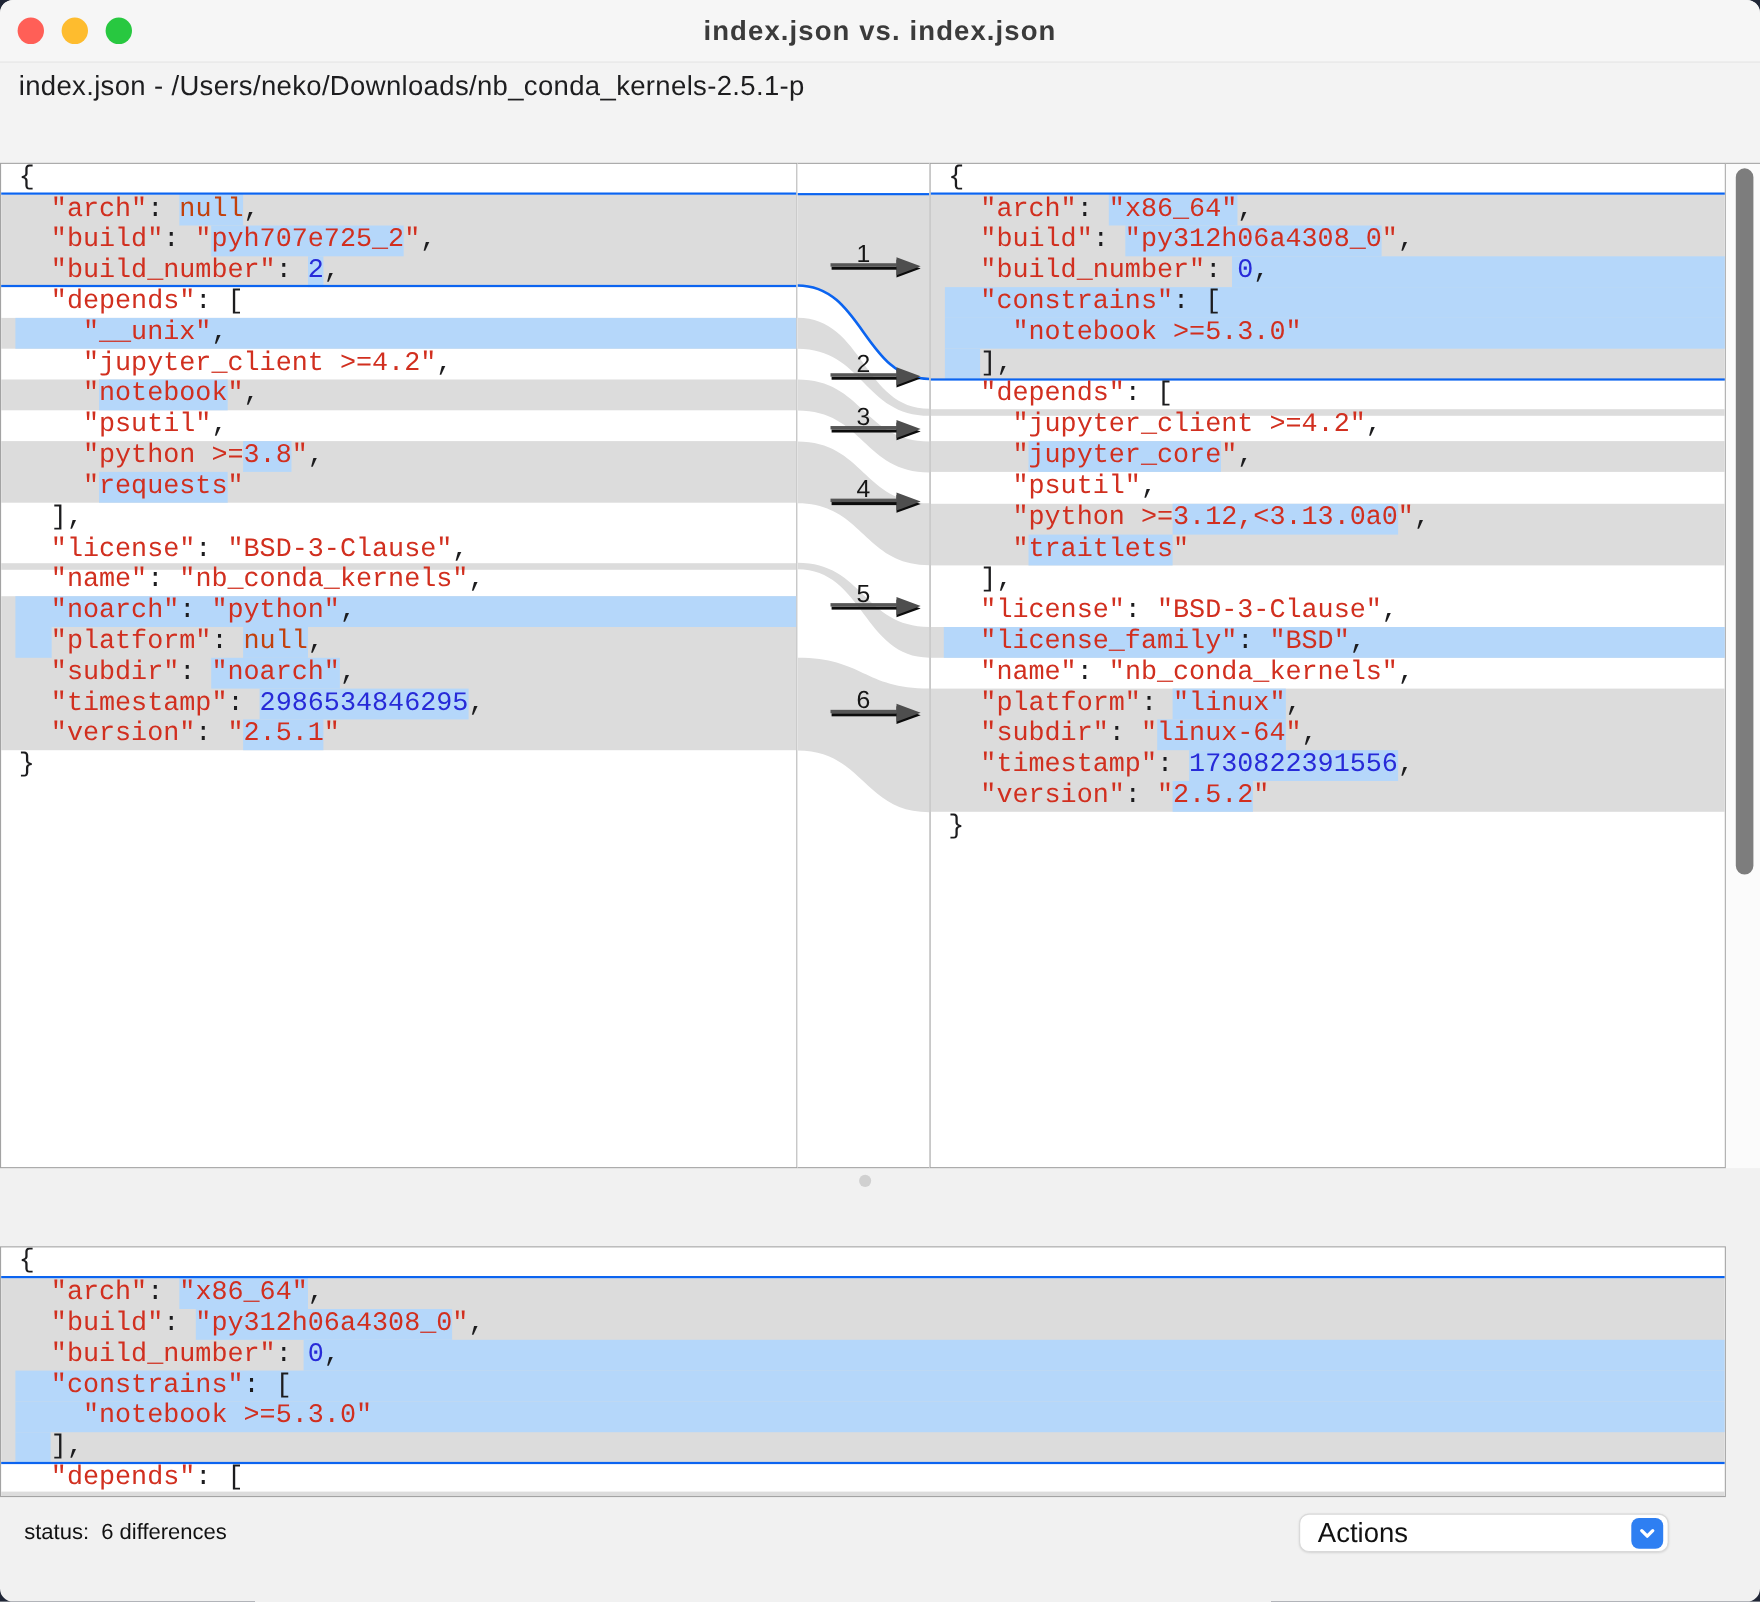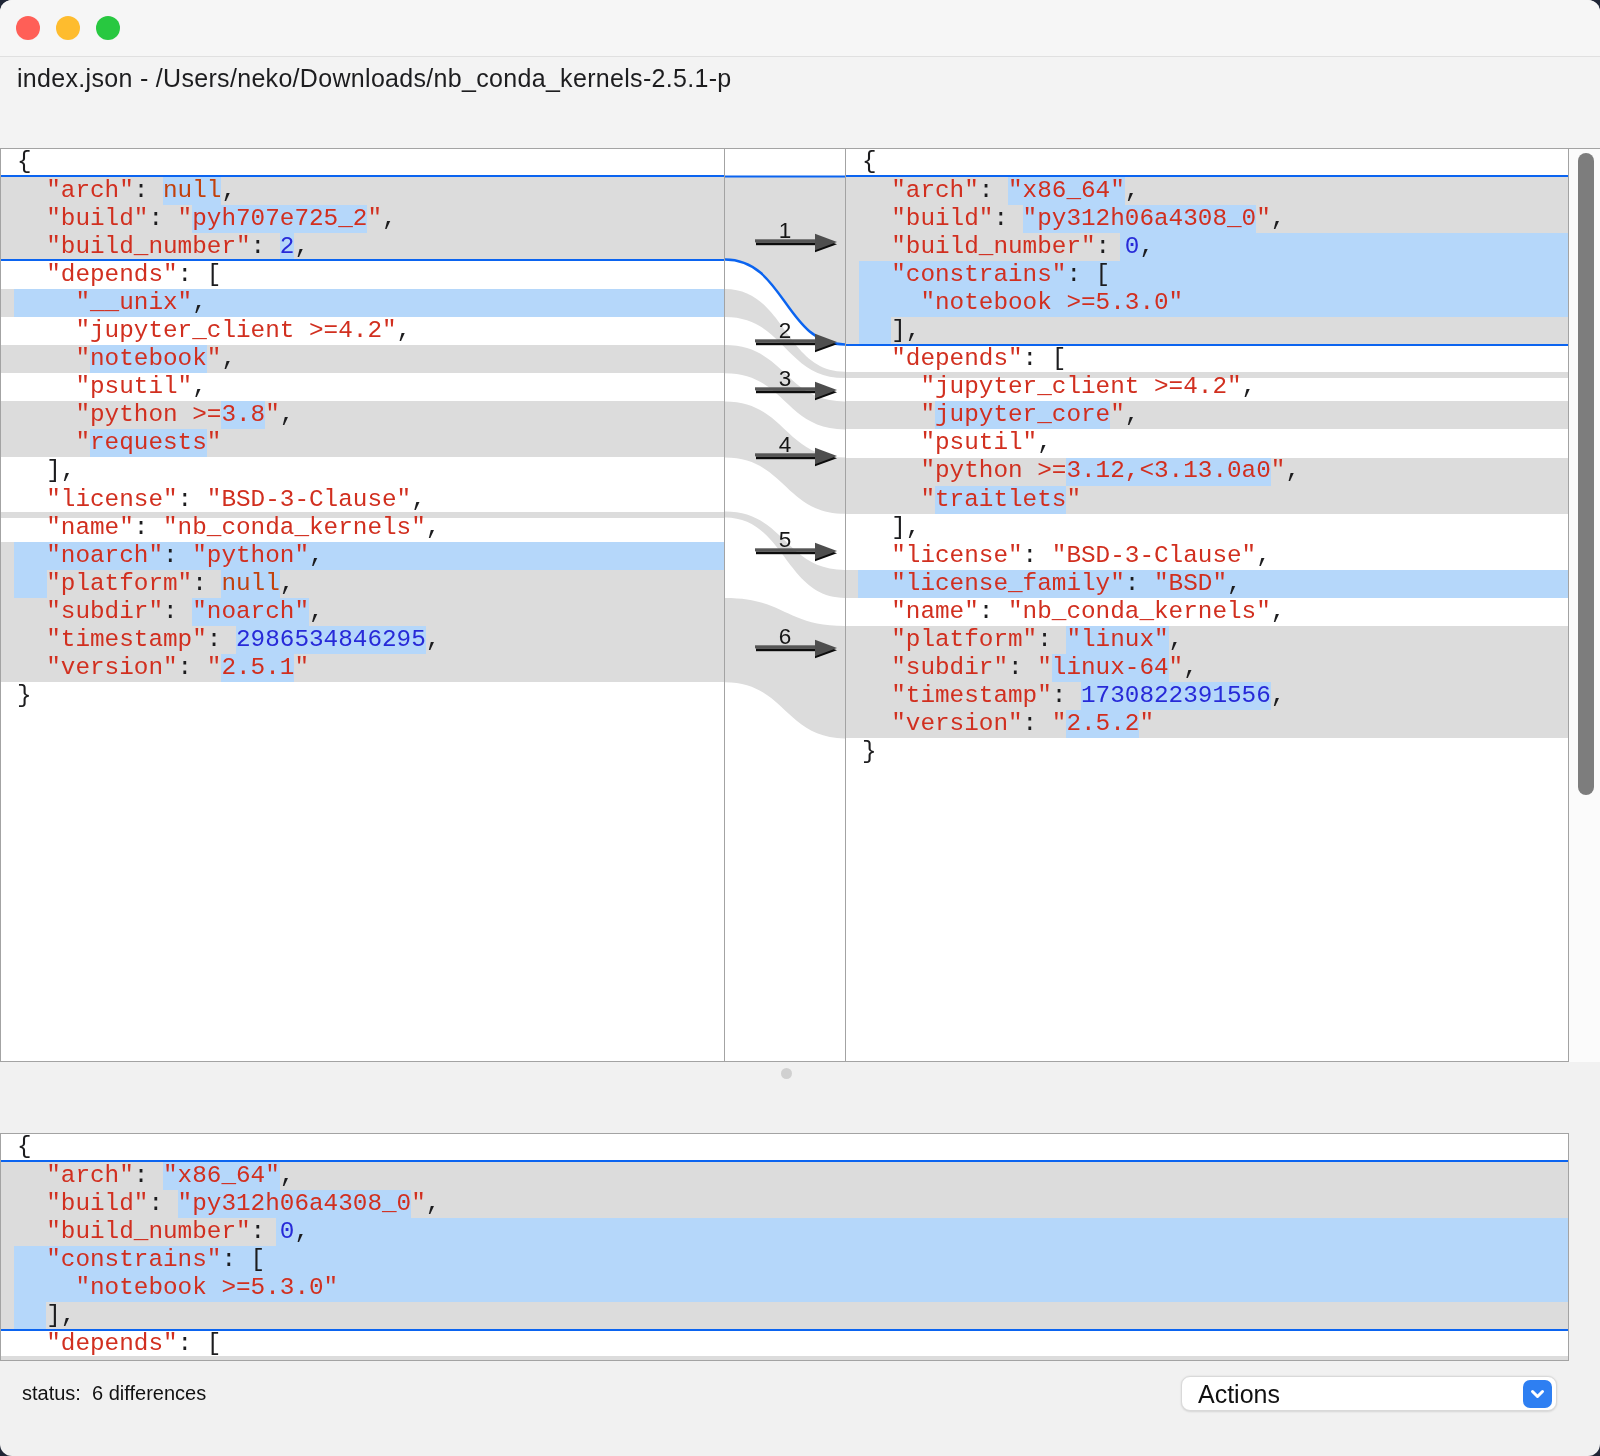"index.json vs. index.json" div { html: none -> <div>index.json vs. index.json</div> }
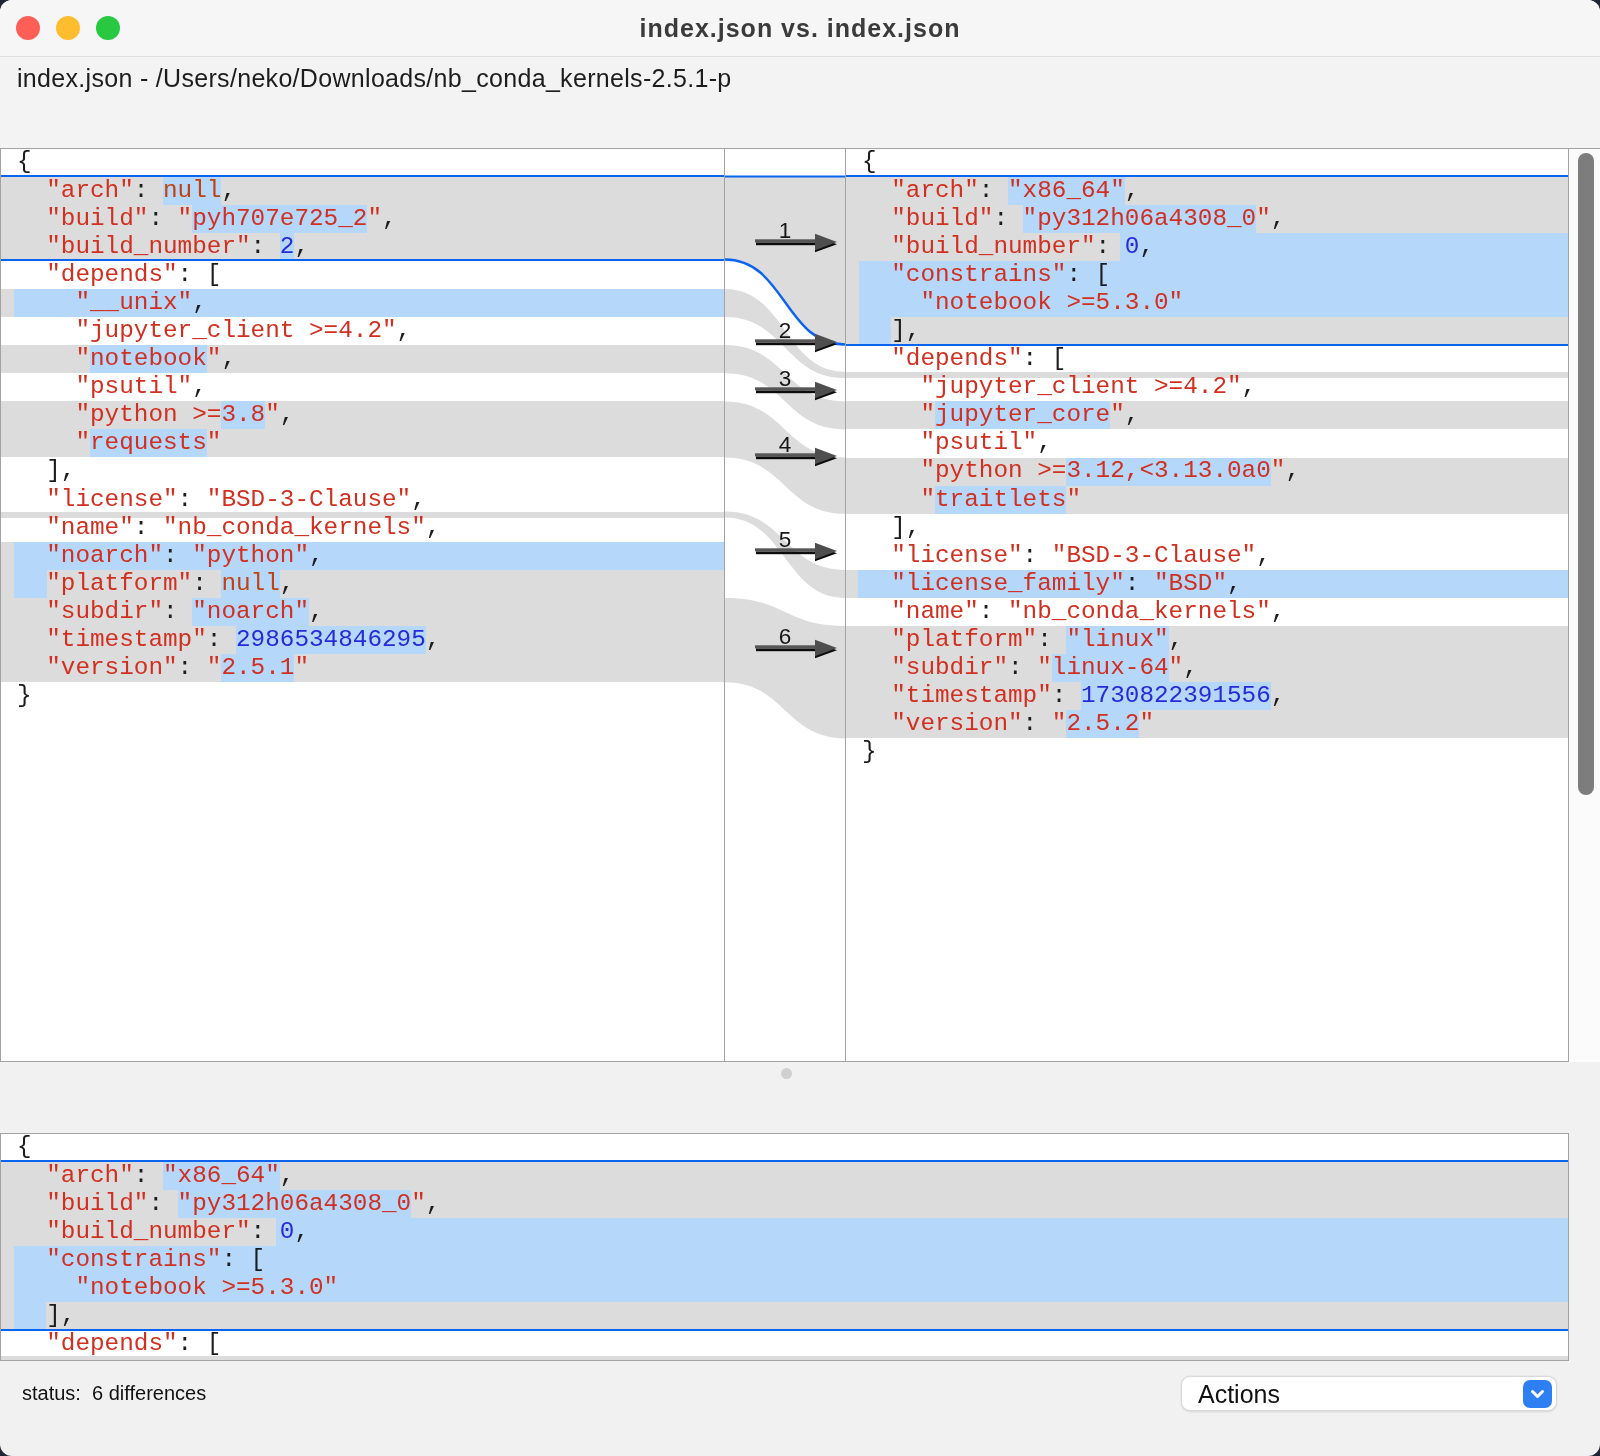"Actions" div { width: 376px -> 336px }
